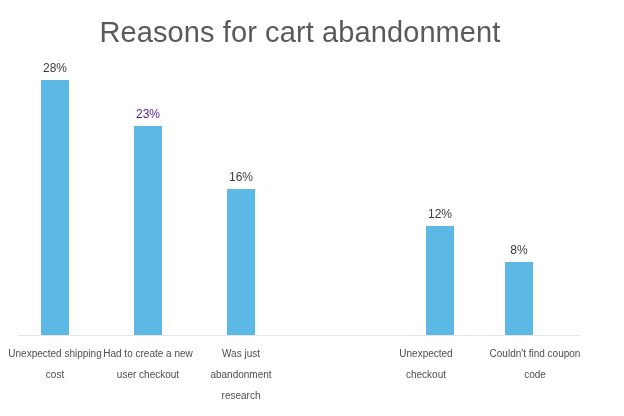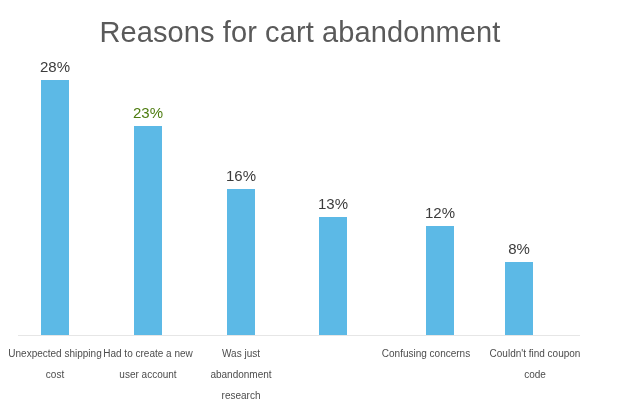"28%" .bar-value { font-size: 15px -> 12px }
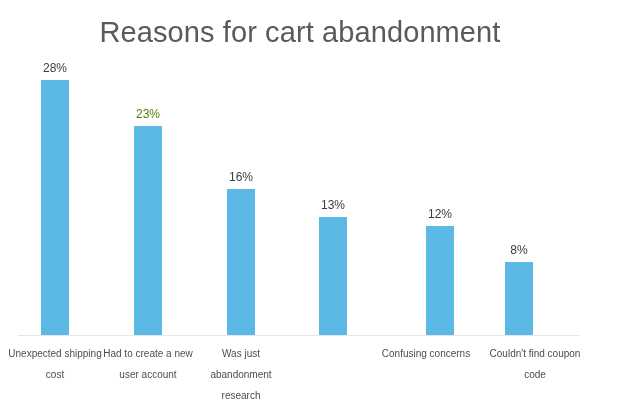"23%" div.bar-value { color: #4d7c0f -> #4c1d95 }
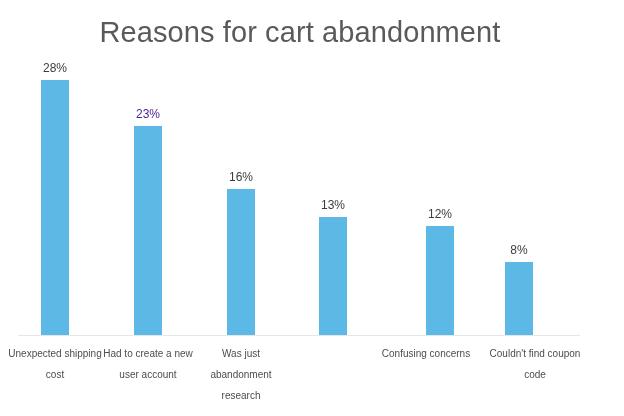"13%" div.bar-group { html: <div> <div>13%</div> <div></div> </div> -> none }
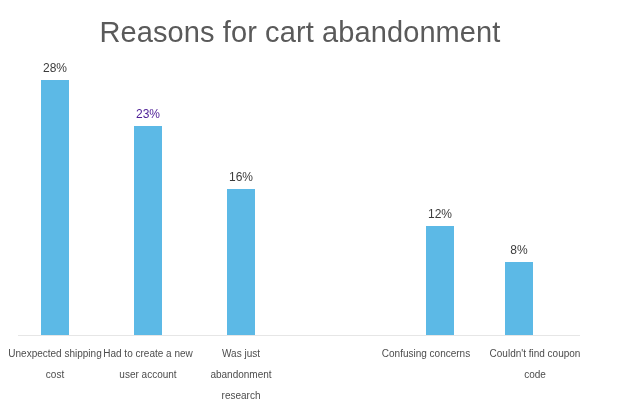"Had to create a new" div.bar-label { text: account -> checkout }
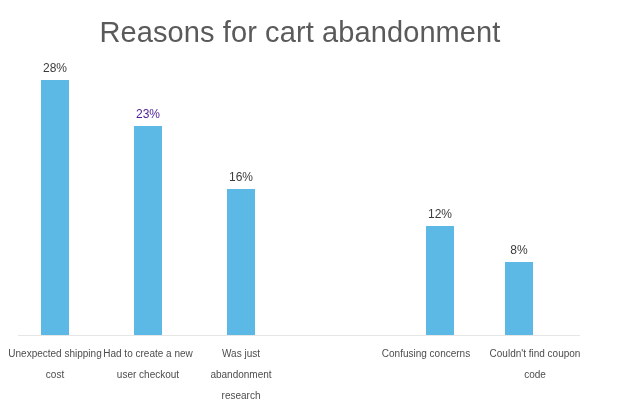"Confusing concerns" div.bar-label { text: Confusing concerns -> Unexpected checkout }
